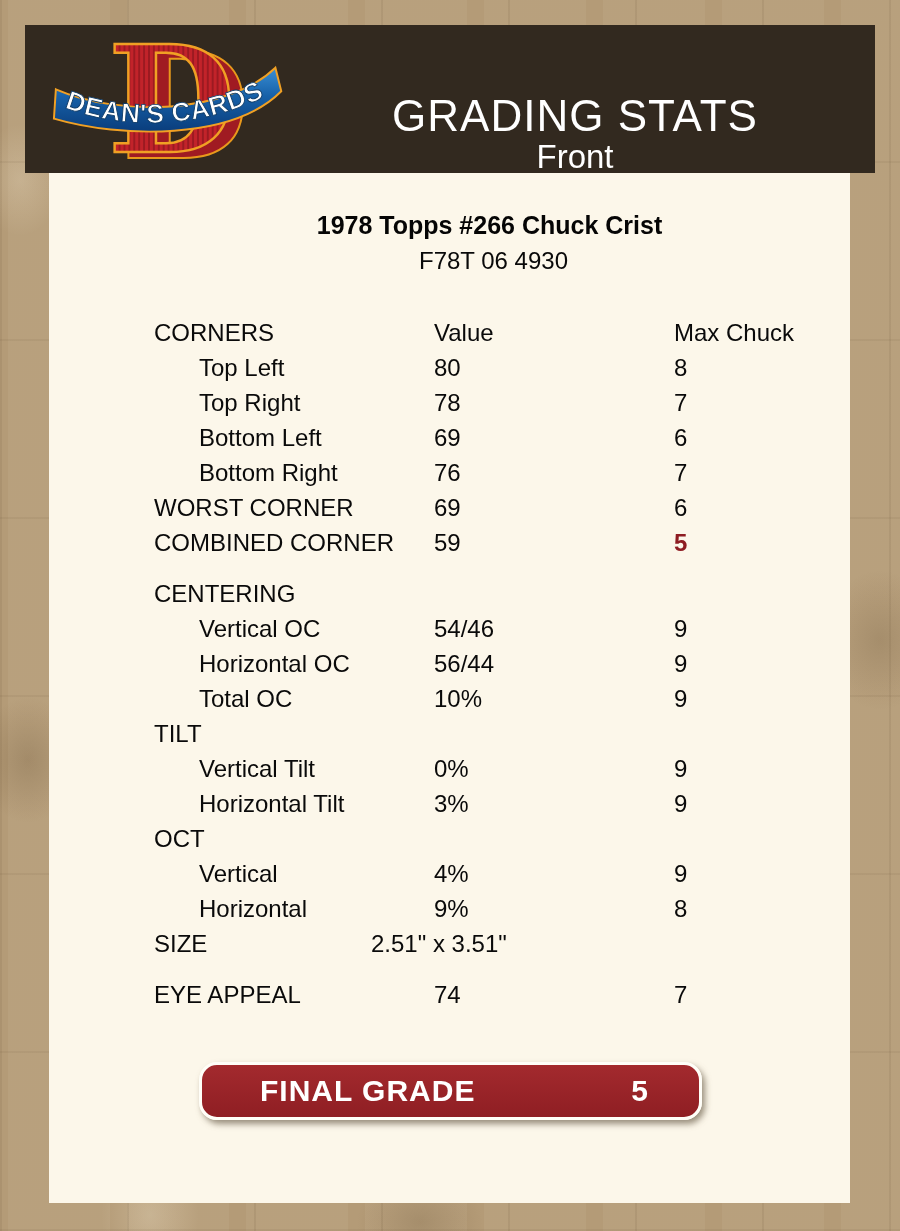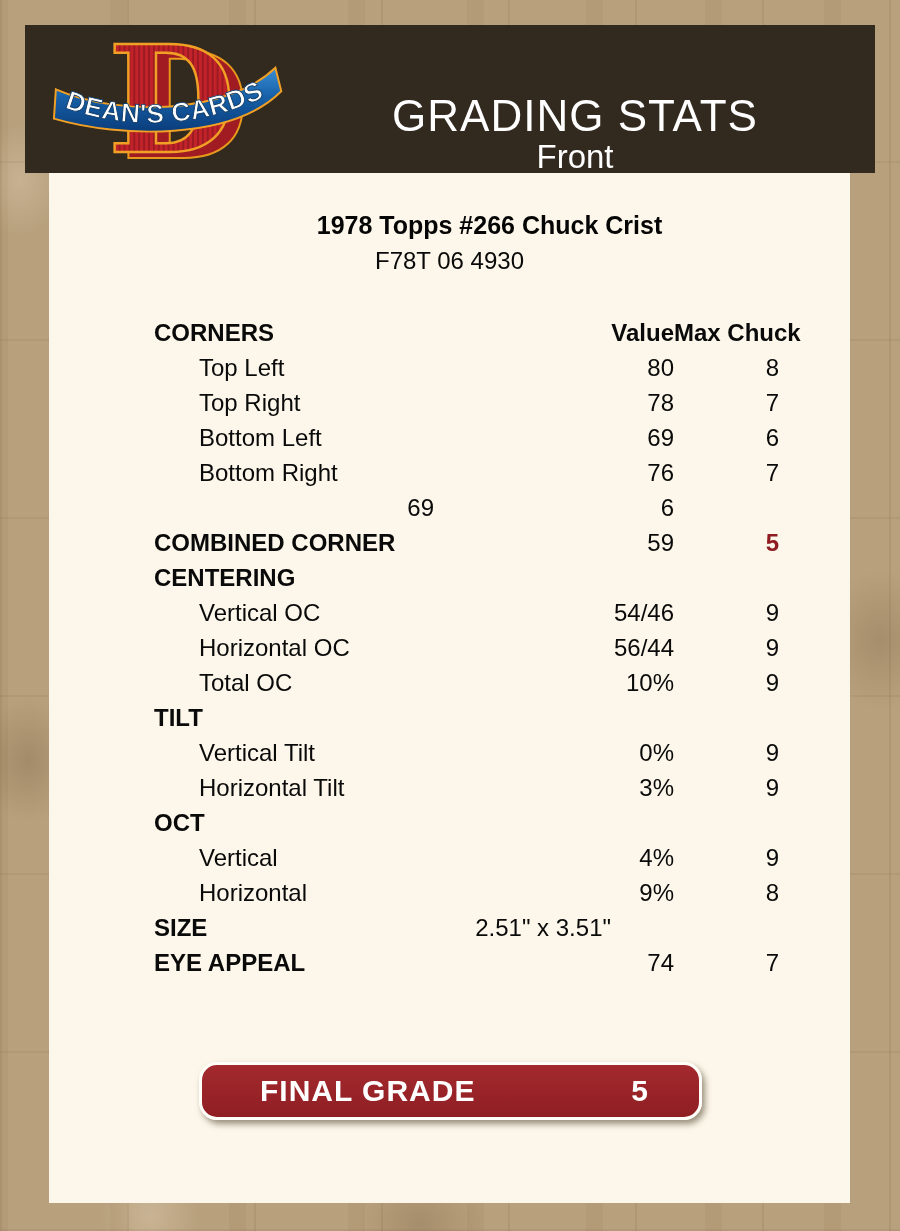"F78T 06 4930" .card-code { padding-left: none -> 44px }
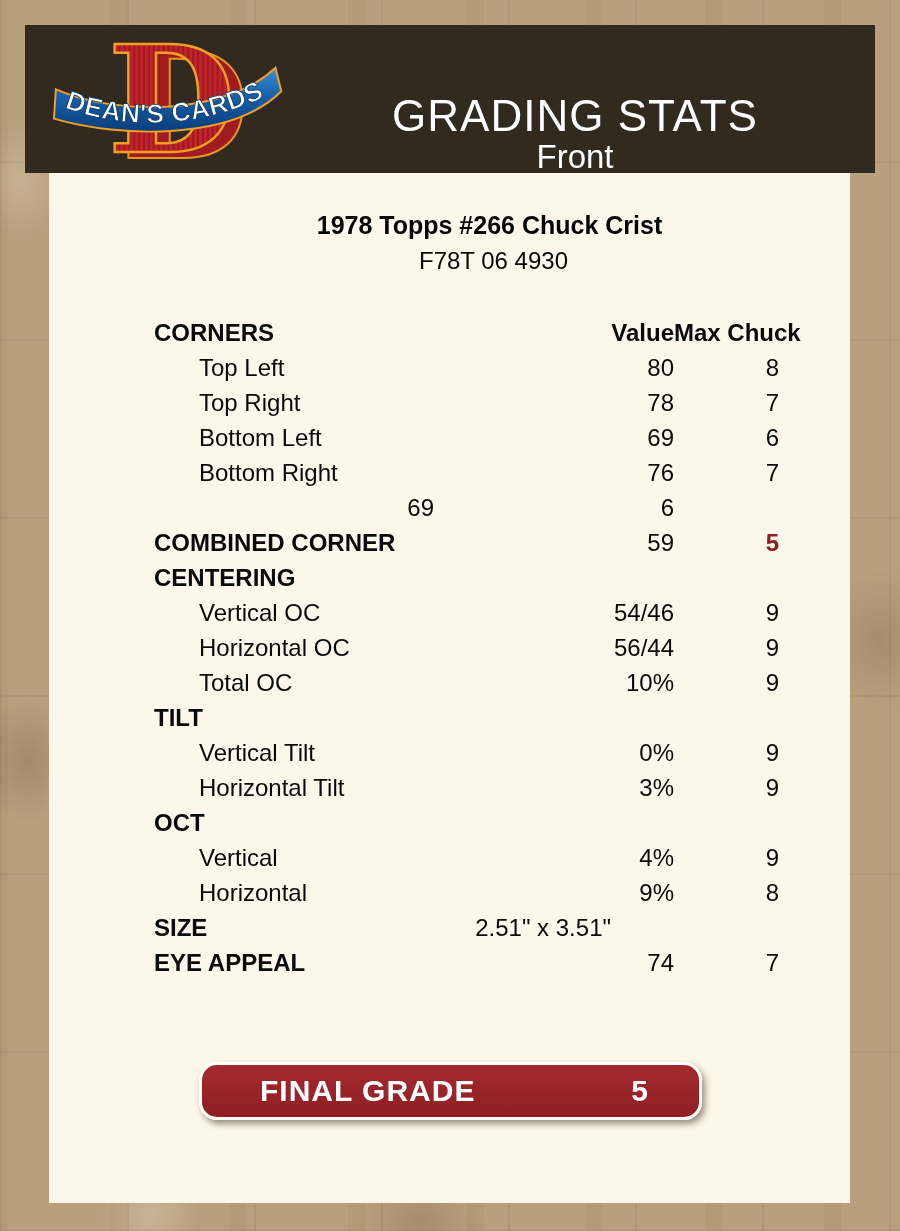"CORNERS" .bold { font-weight: bold -> normal }
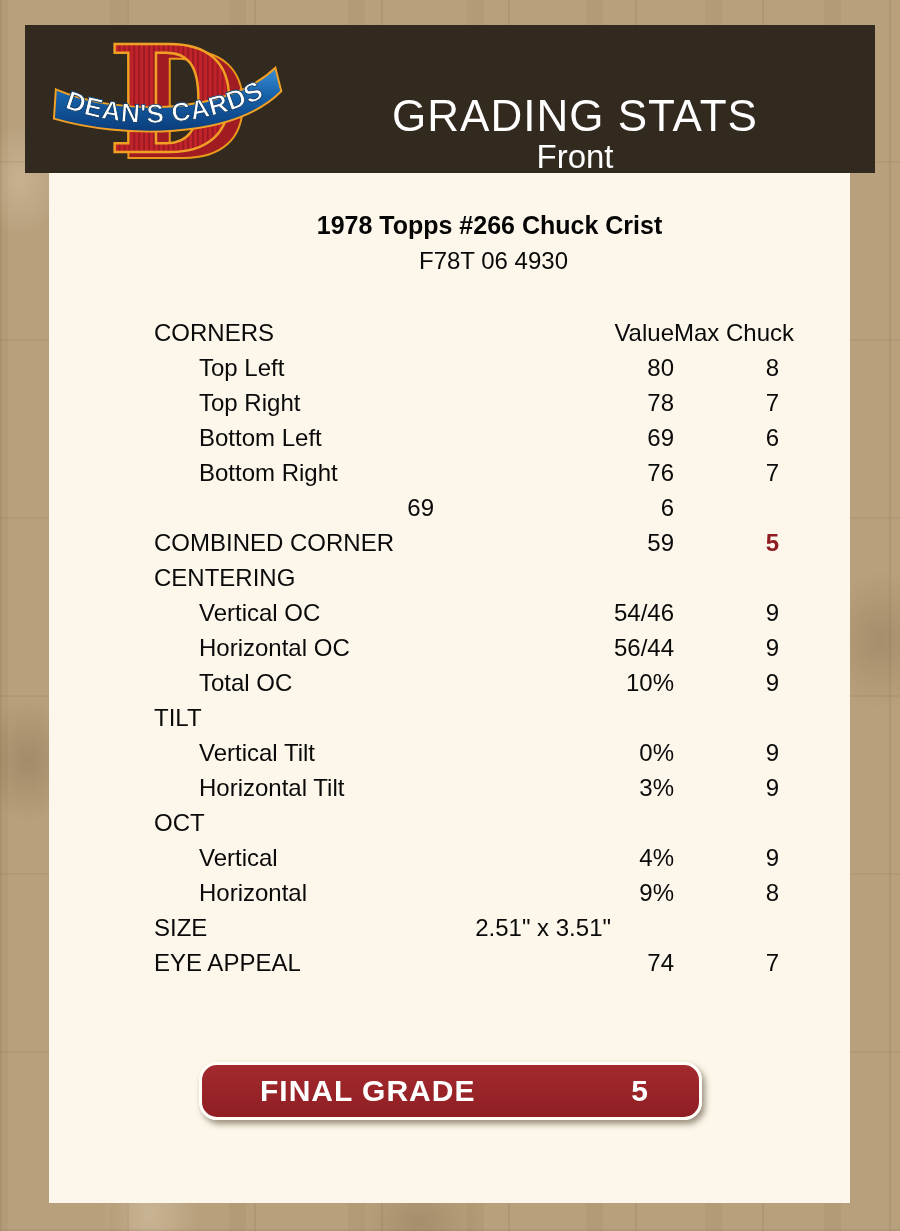"Value" .cell.value,.cell.max { text-align: right -> left }
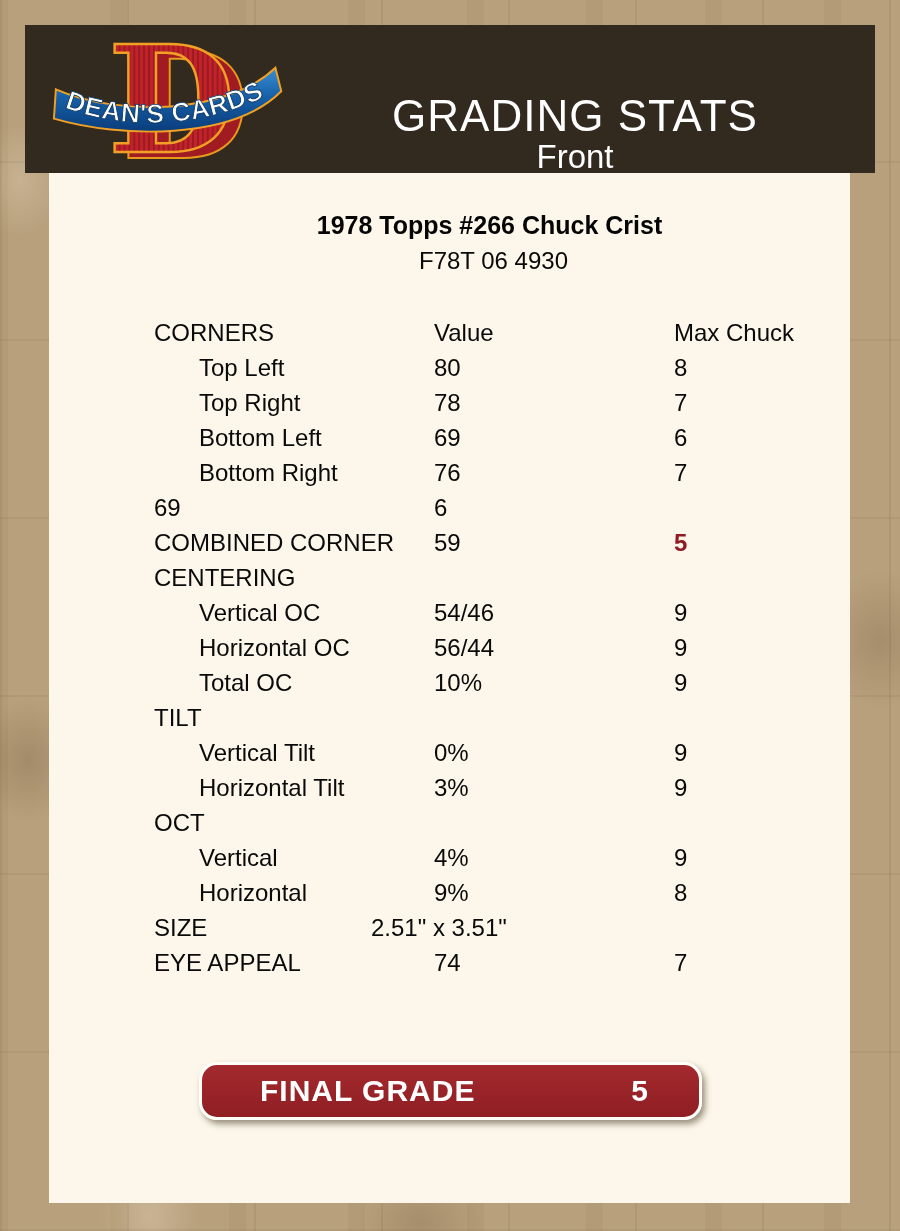"WORST CORNER" div.cell { html: none -> <div>WORST CORNER</div> }
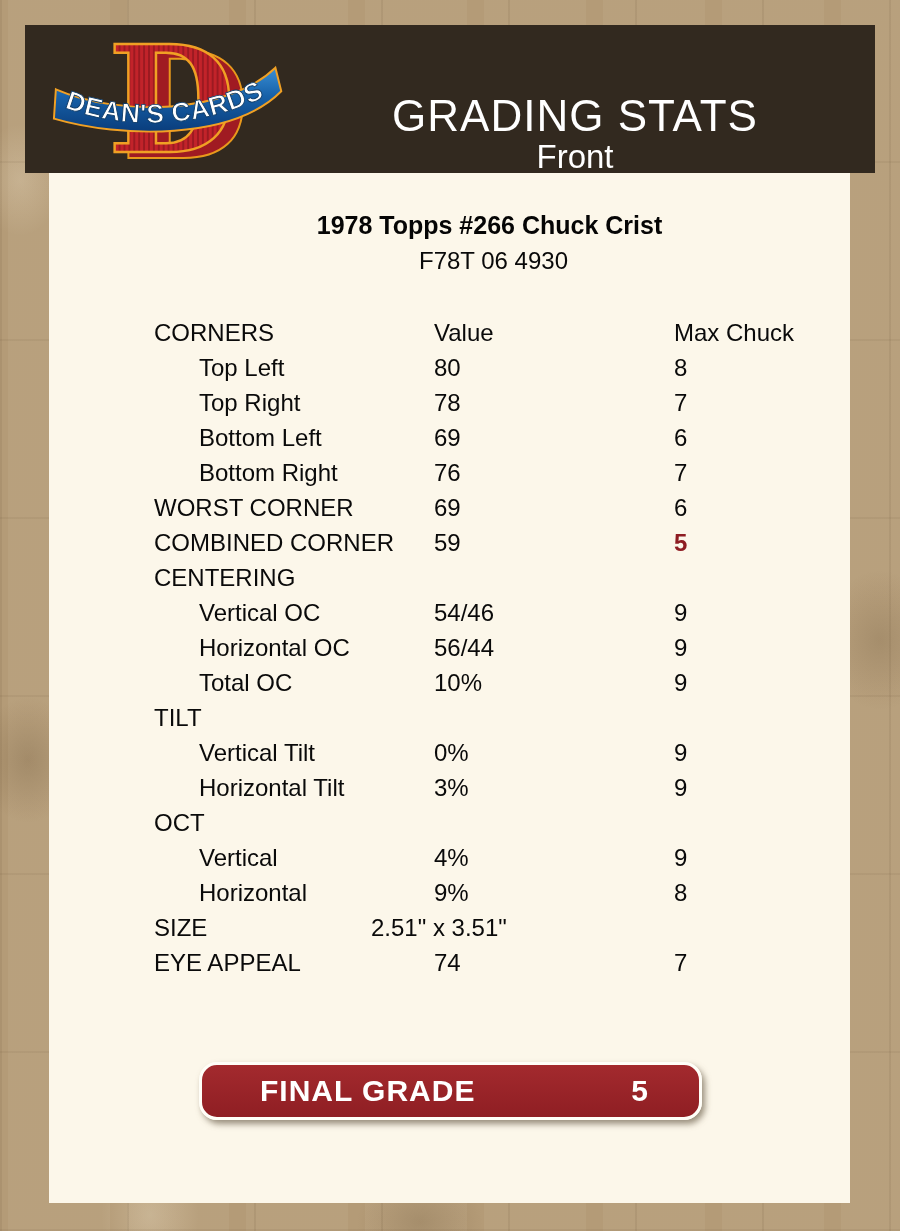"CENTERING" .trow.gap-before { margin-top: 0 -> 16px }
